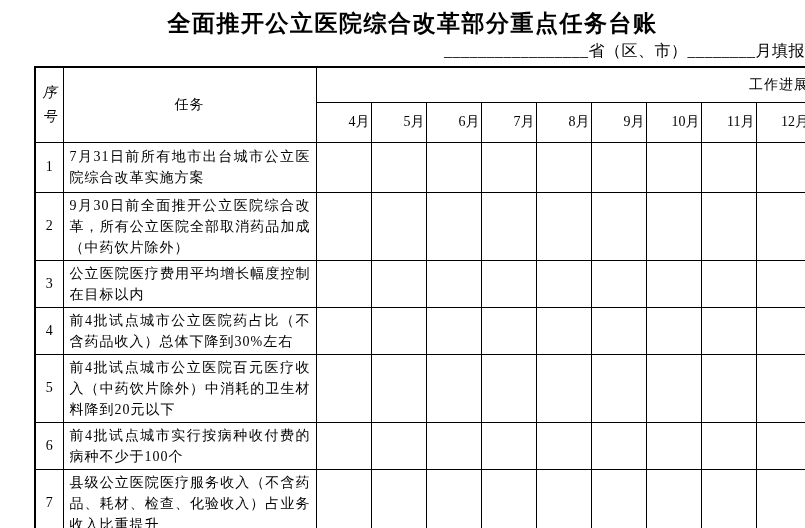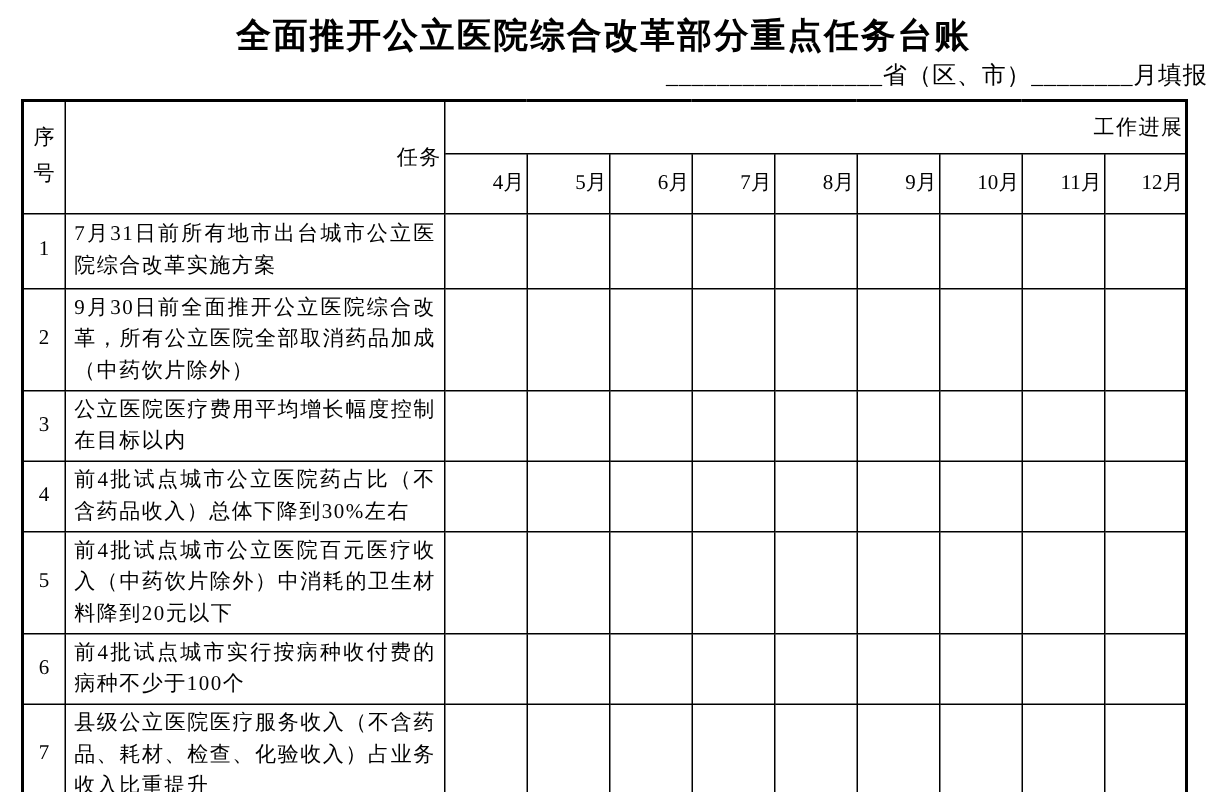"全面推开公立医院综合改革部分重点任务台账" .page { padding-left: none -> 20px }
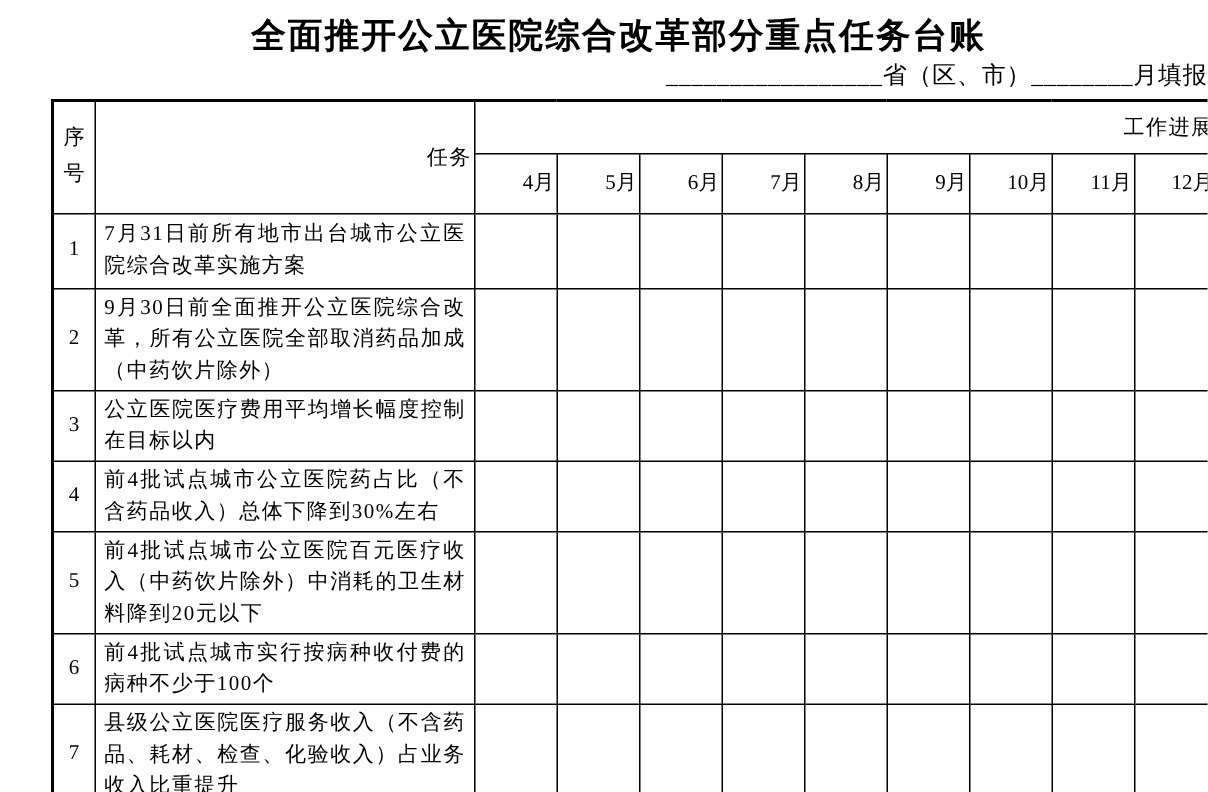"序号" th.h-no { font-style: none -> italic; text-align: center -> right }
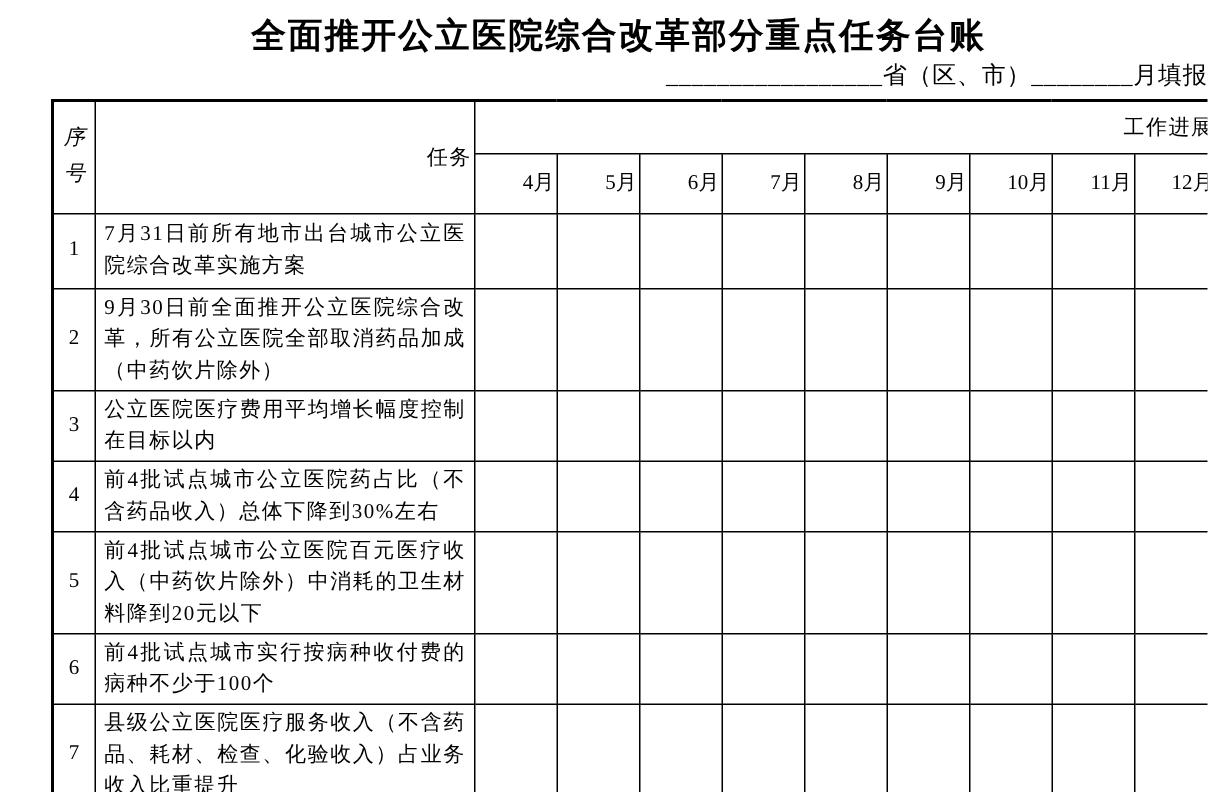"任务" th.h-task { text-align: right -> center }
